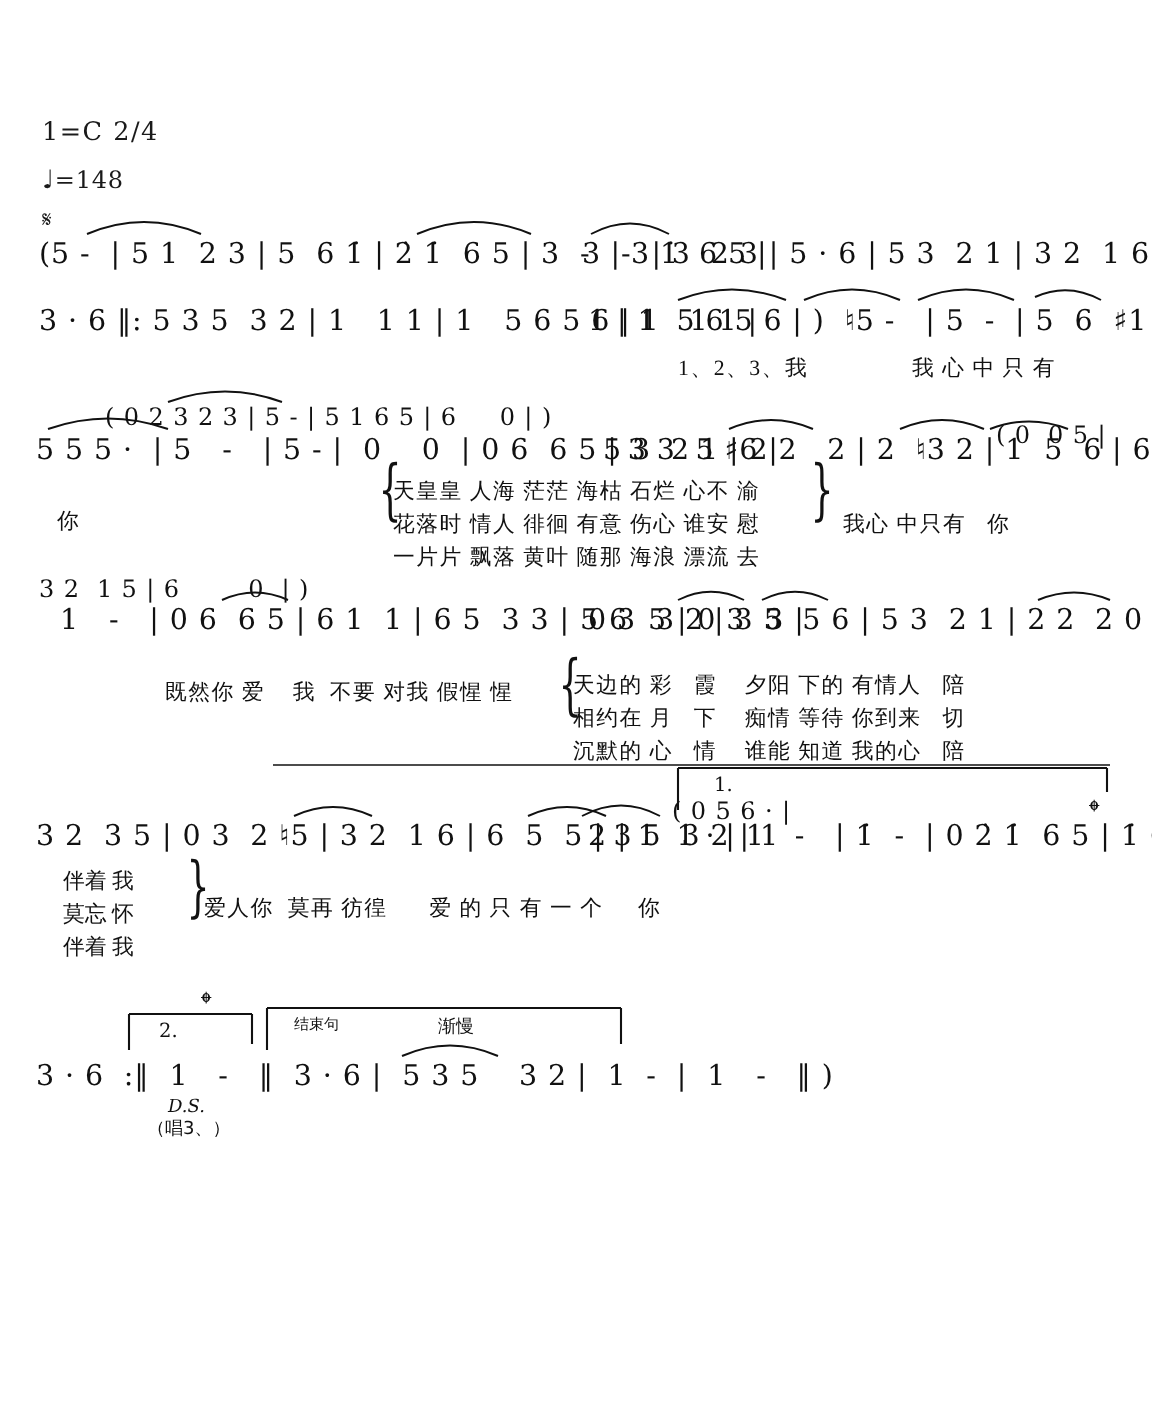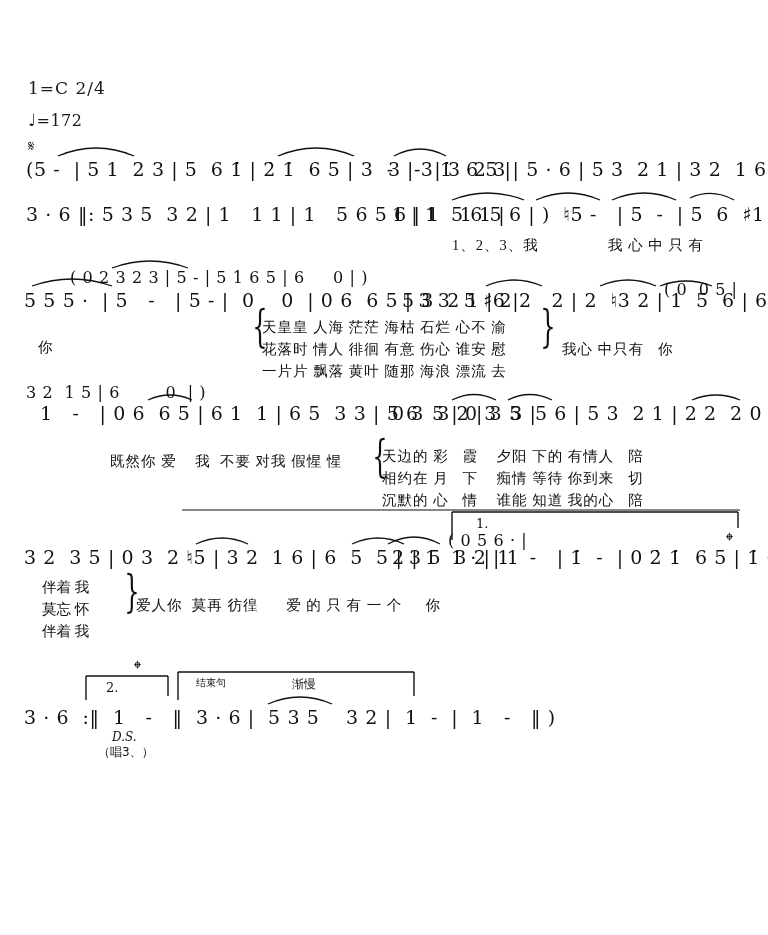"=172" span { text: 172 -> 148 }
